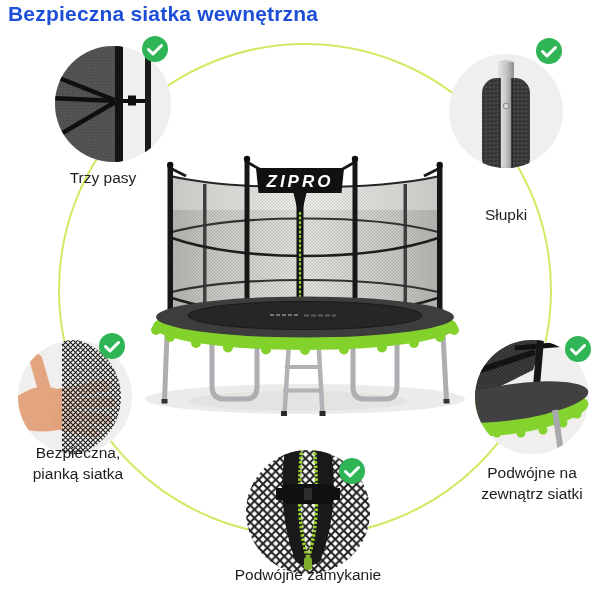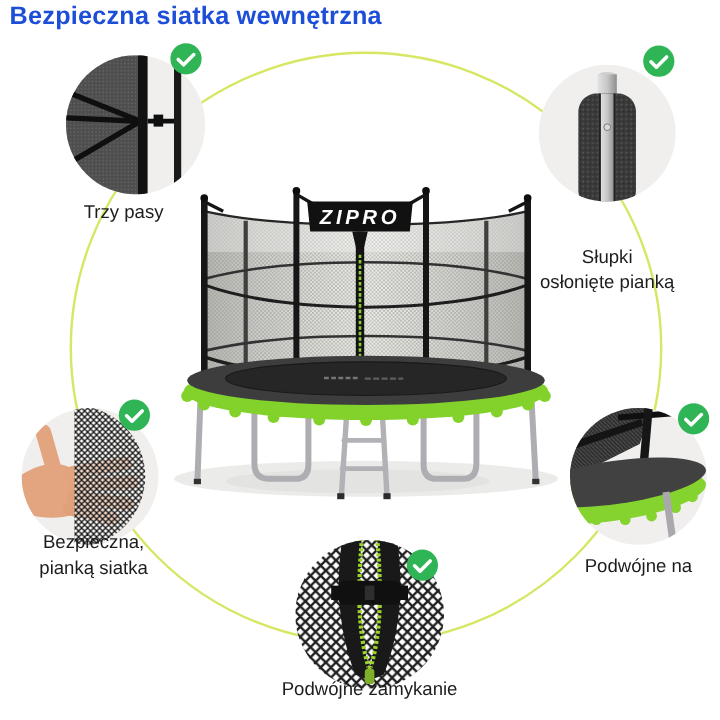"osłonięte pianką" span { html: <span>osłonięte pianką</span> -> none }
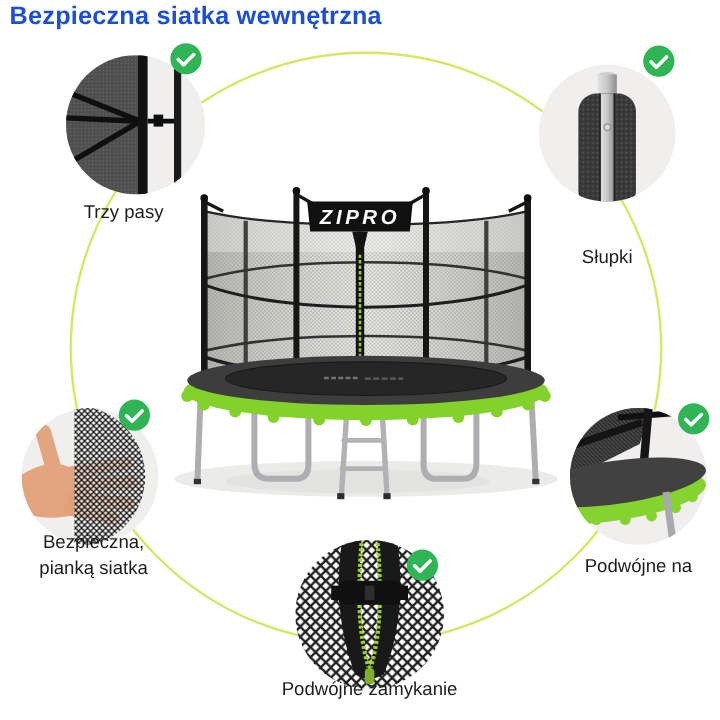"zewnątrz siatki" span { html: none -> <span>zewnątrz siatki</span> }
